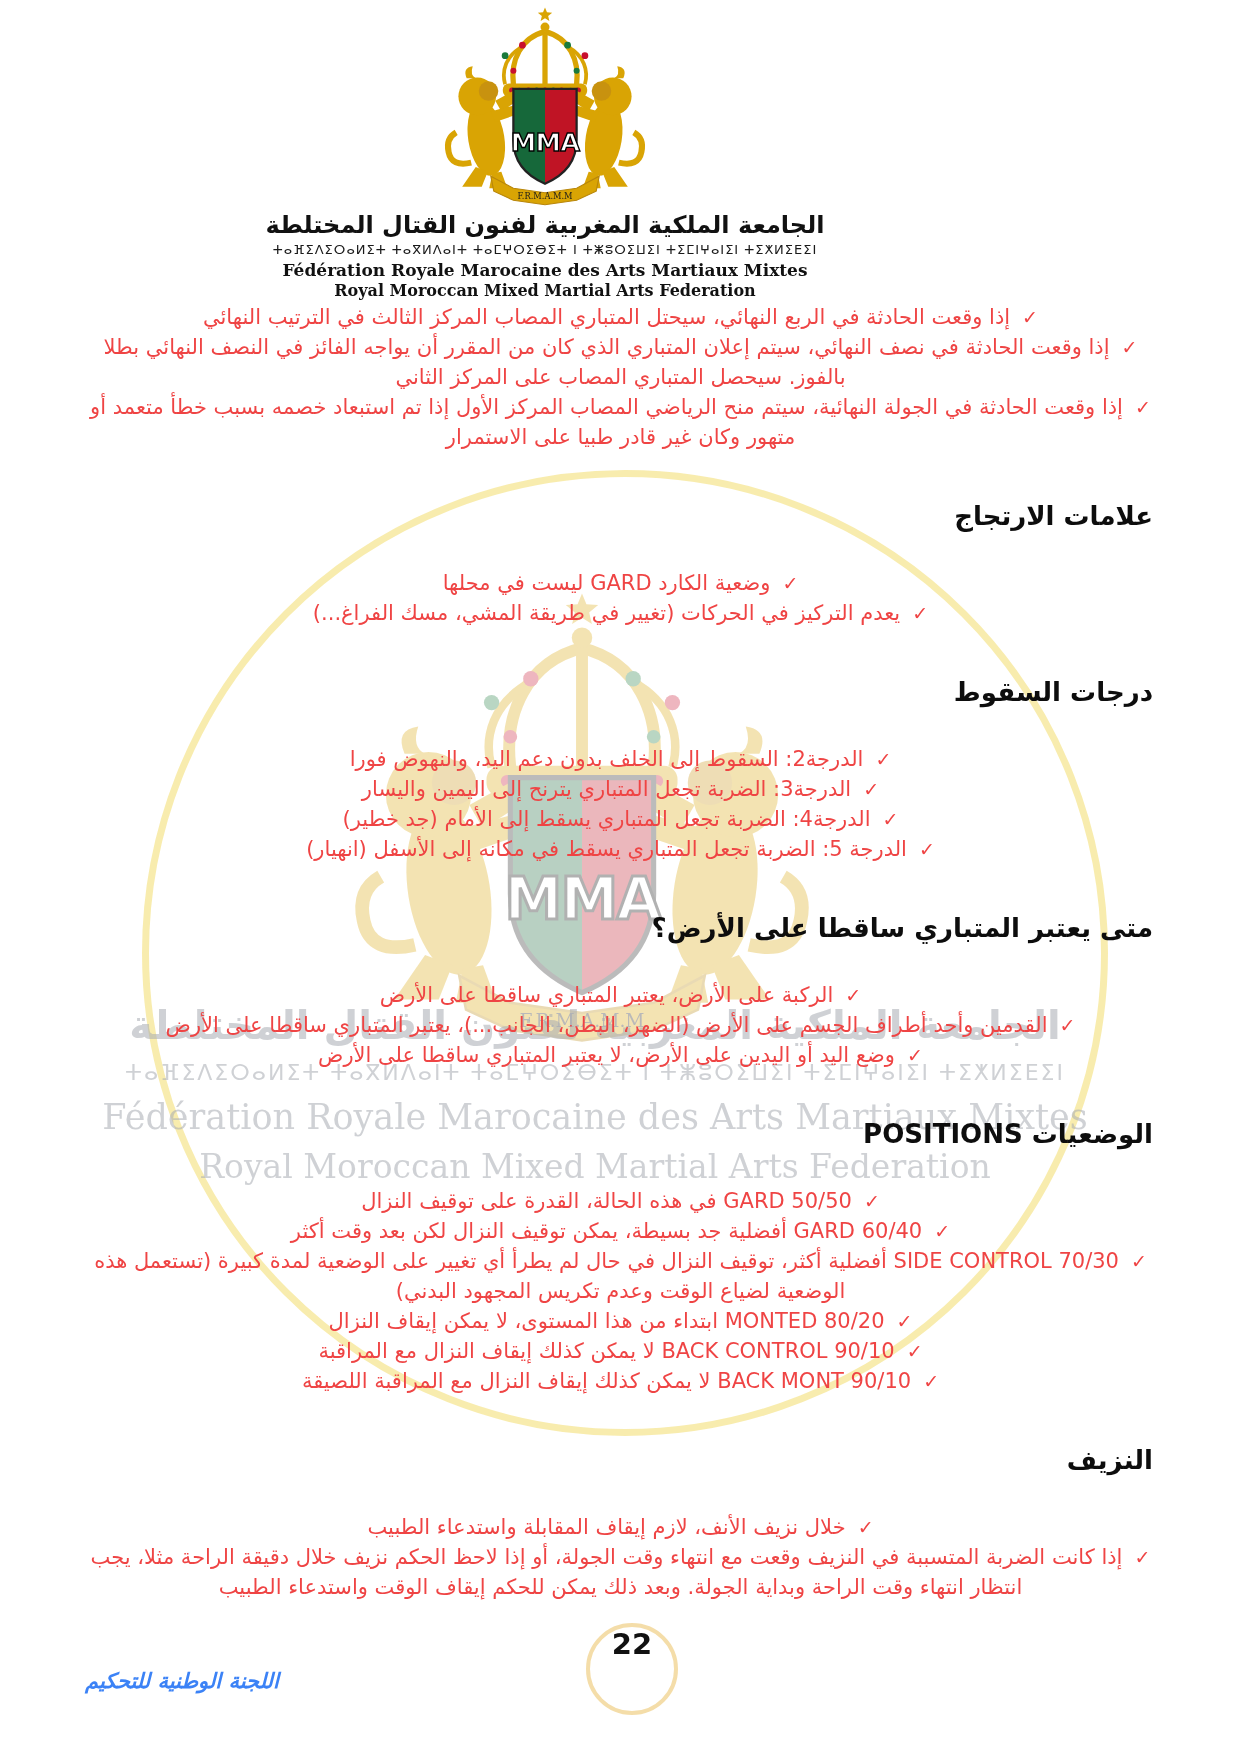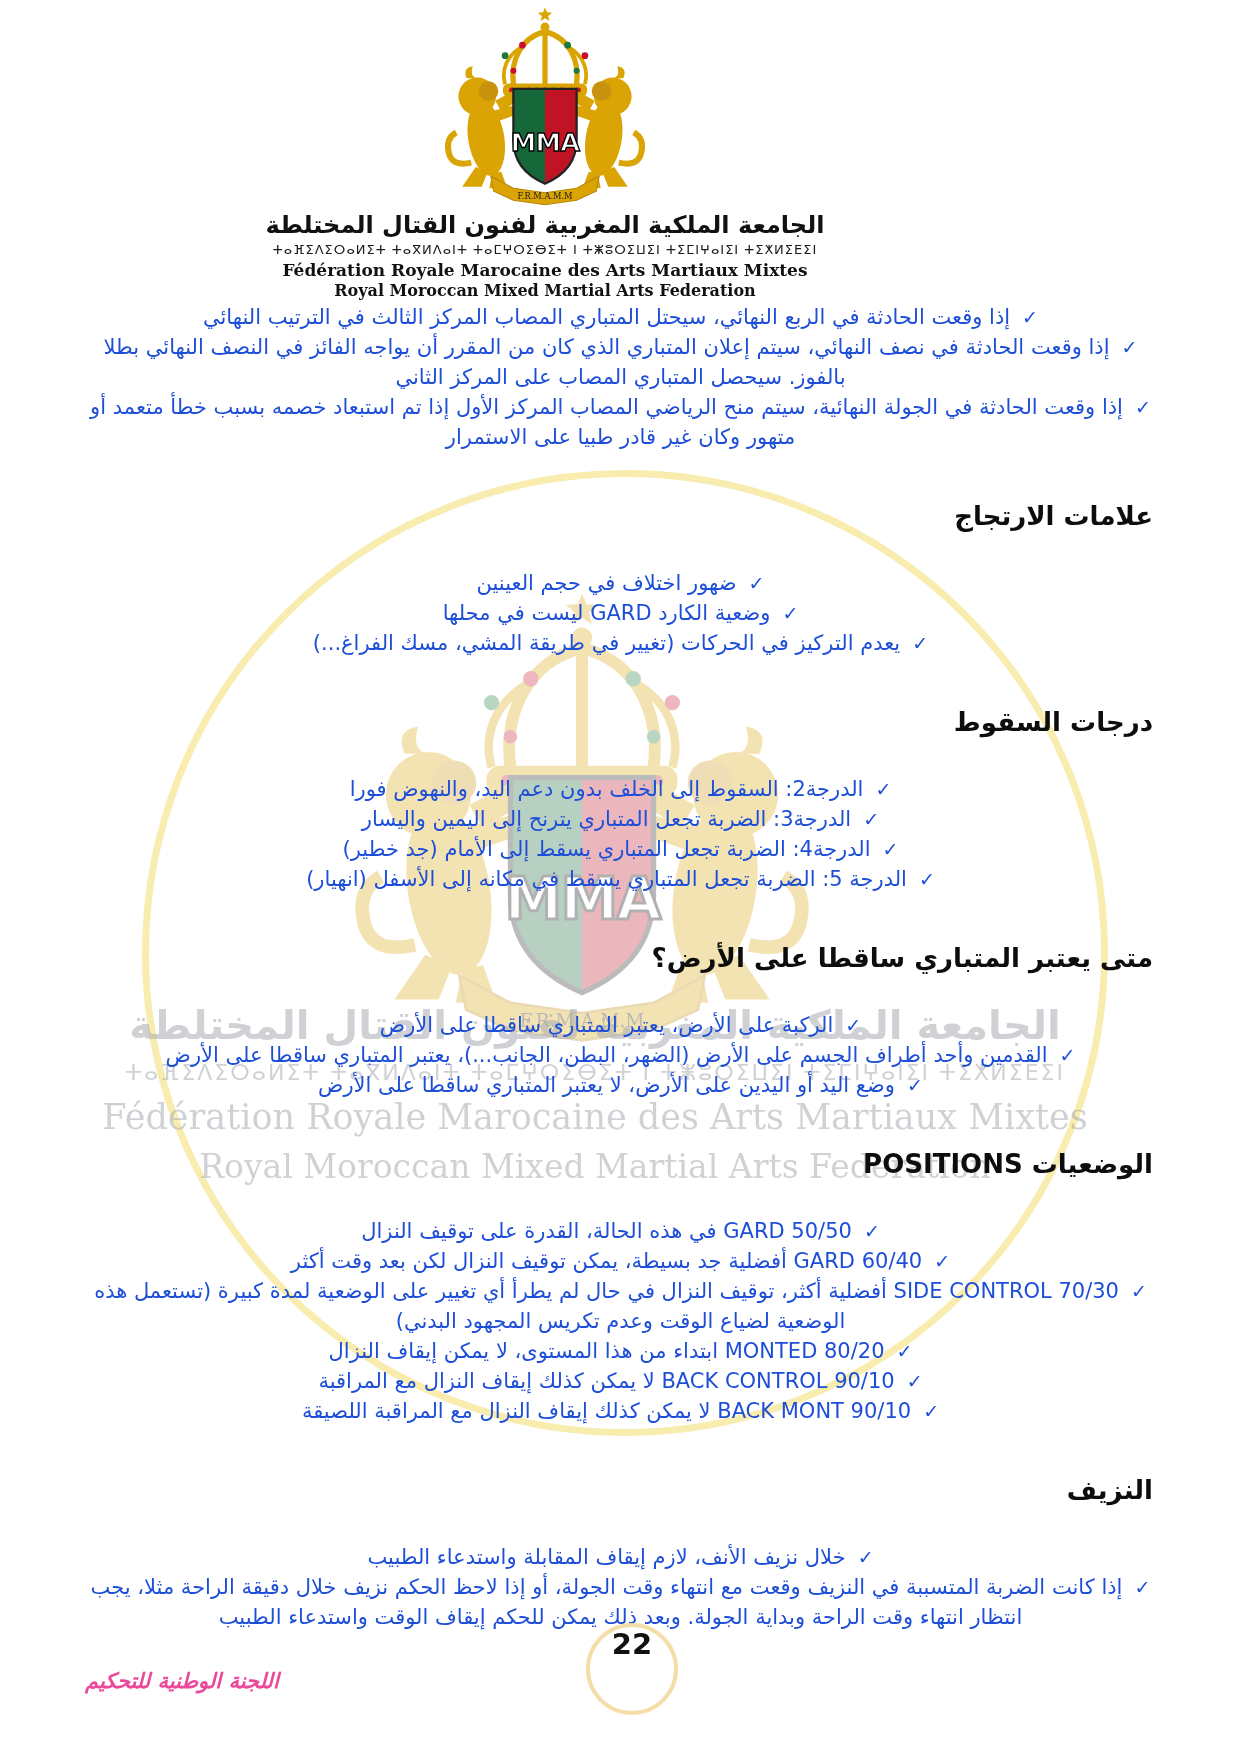"✓إذا وقعت الحادثة في الربع" .checklist li { color: #1d4ed8 -> #ef4444 }
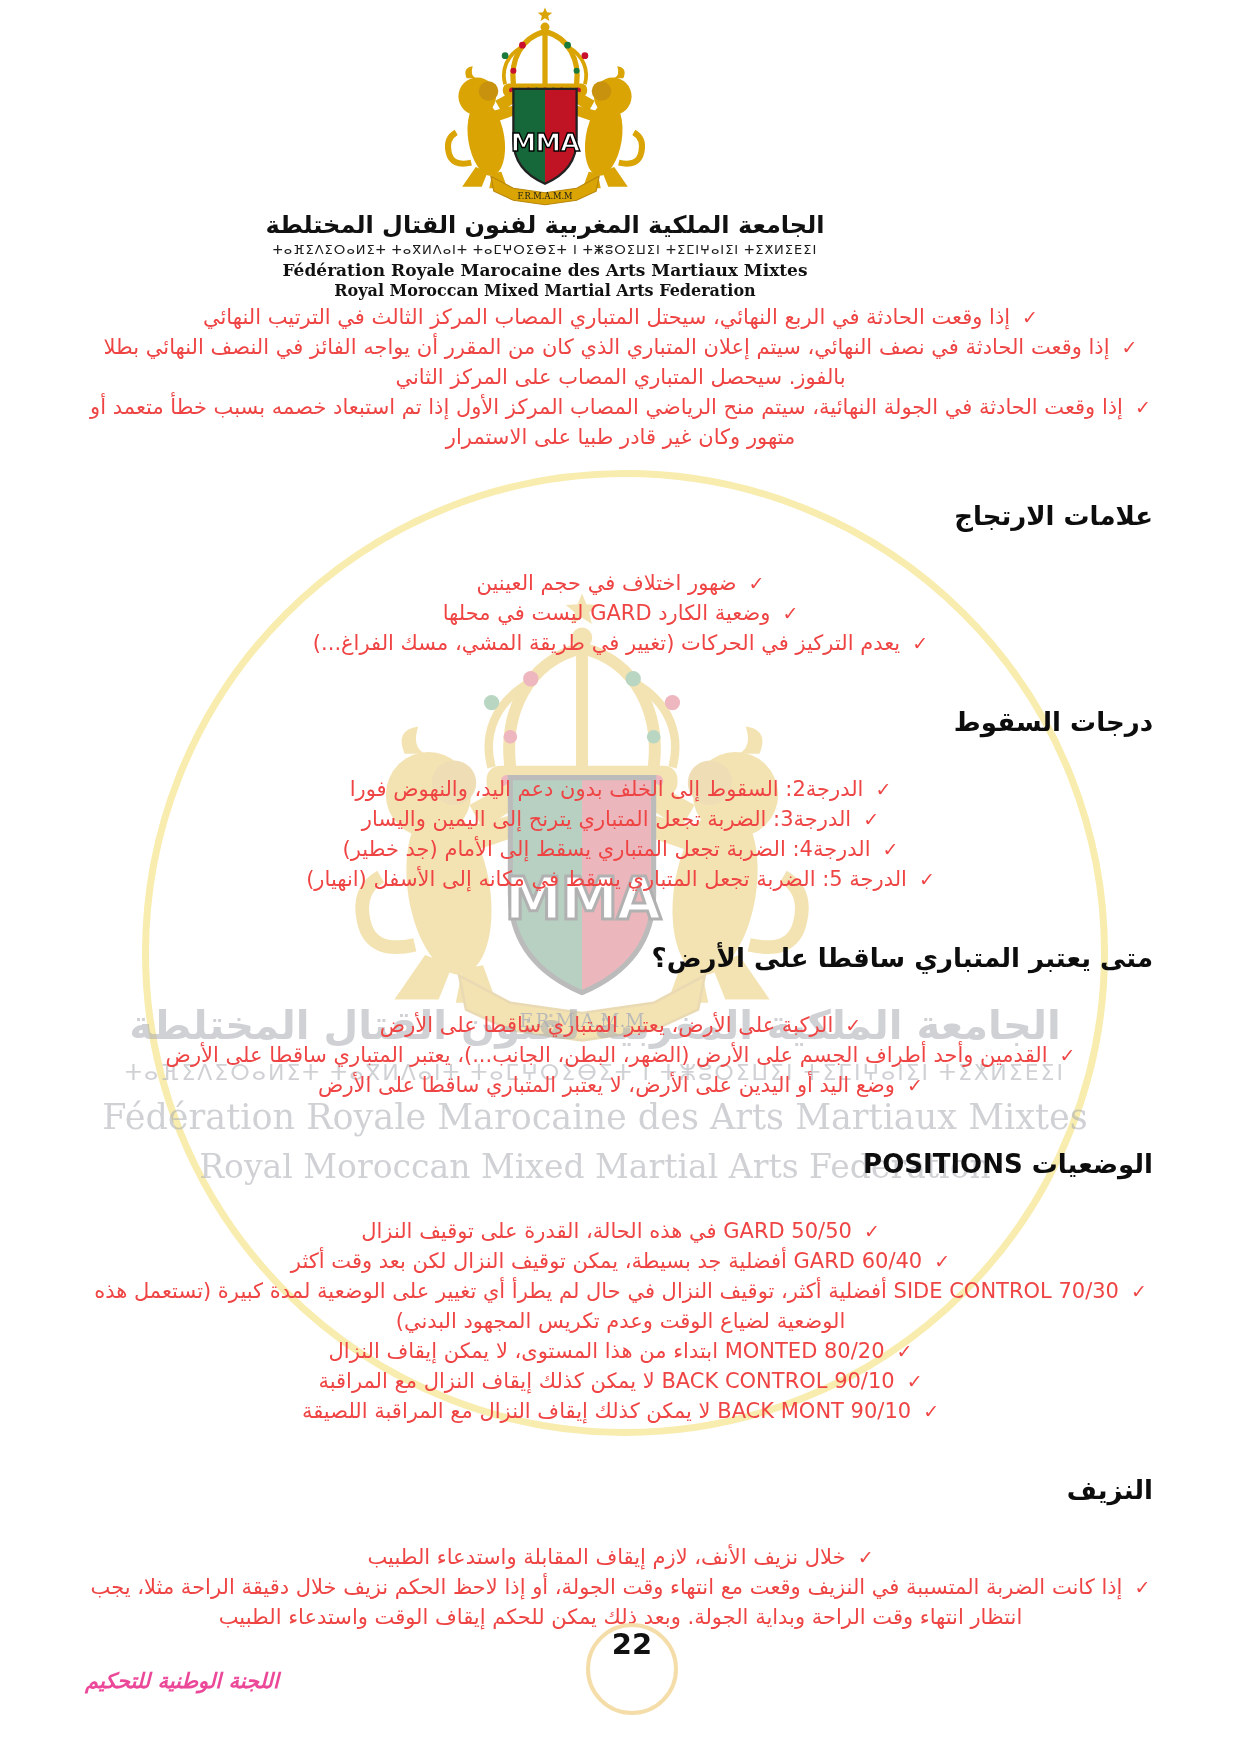"✓ضهور اختلاف في حجم العينين" li { html: <li><span>✓</span><span>ضهور اختلاف في حجم العينين</span></li> -> none }
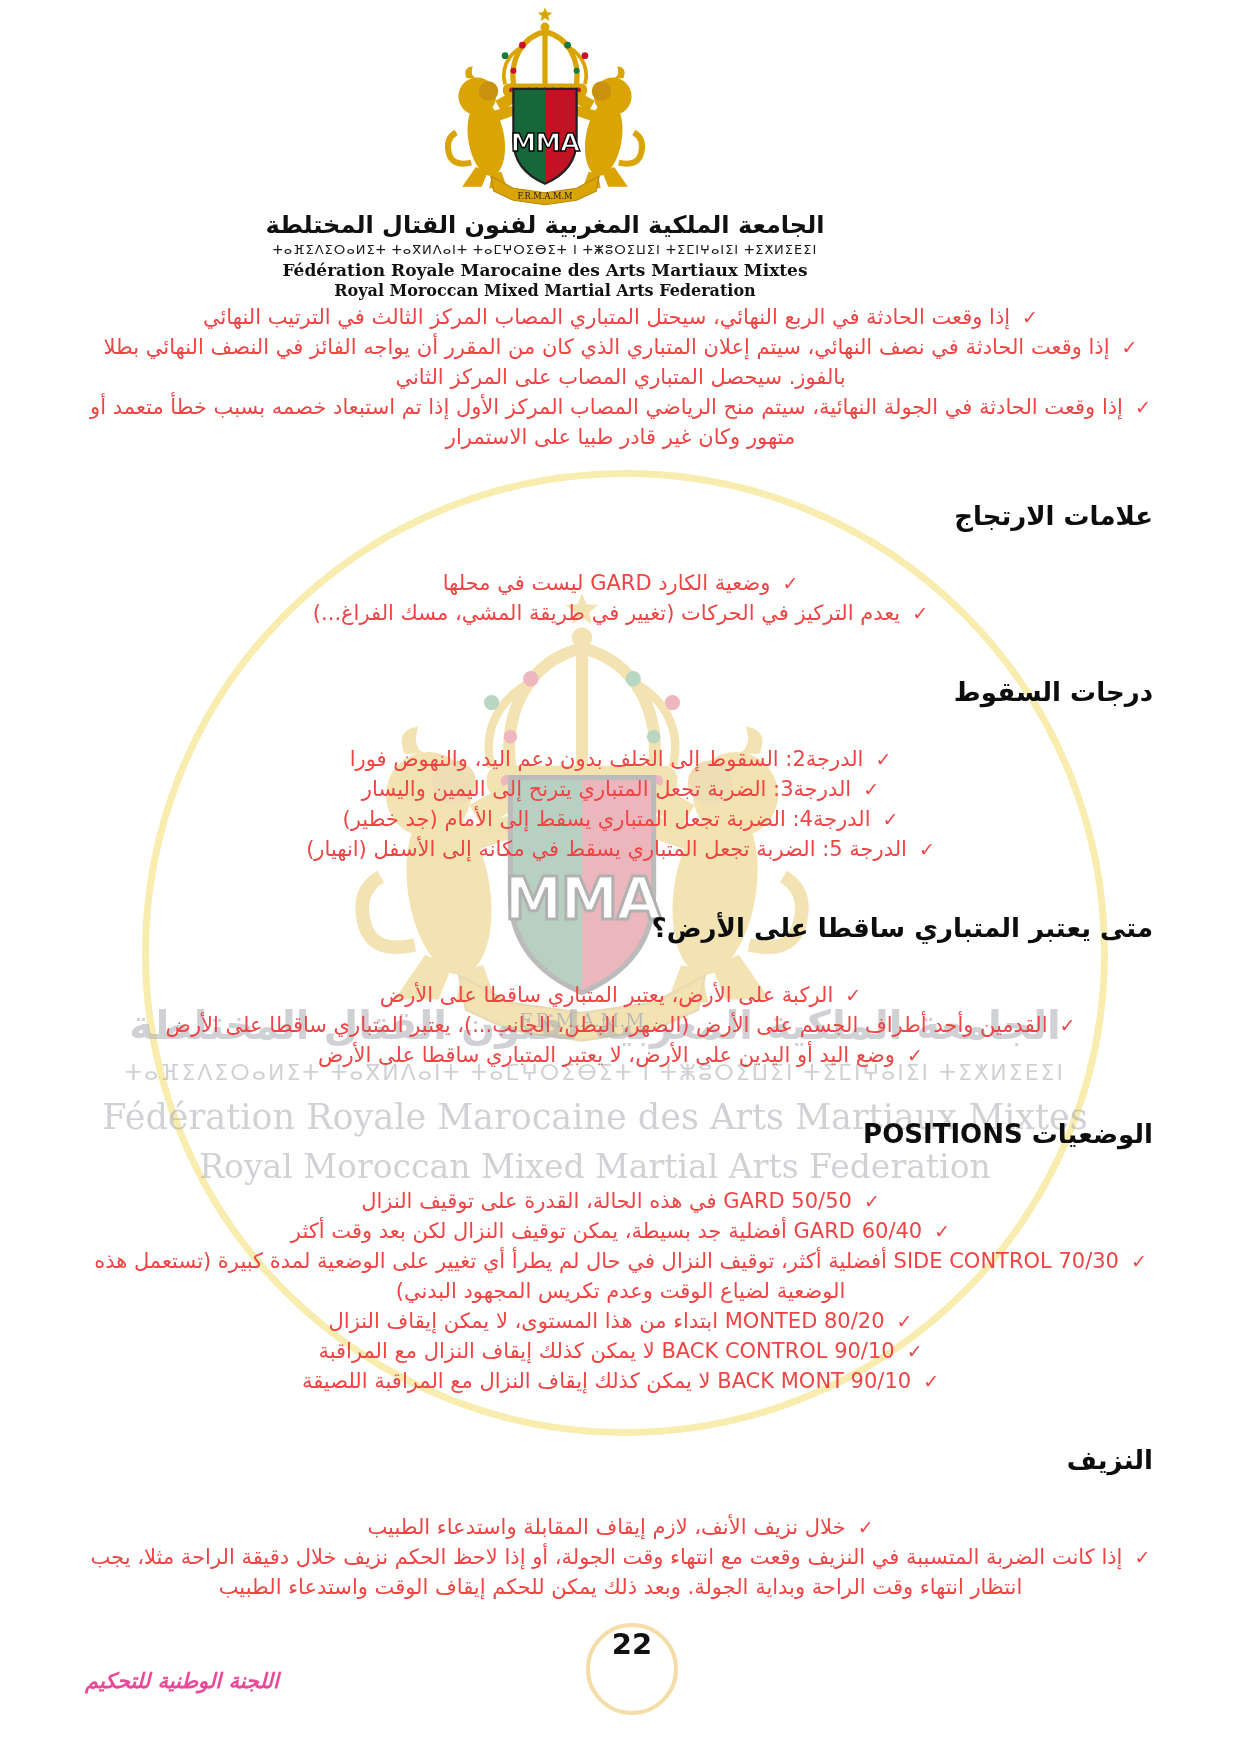"اللجنة الوطنية للتحكيم" .committee { color: #ec4899 -> #3b82f6 }
